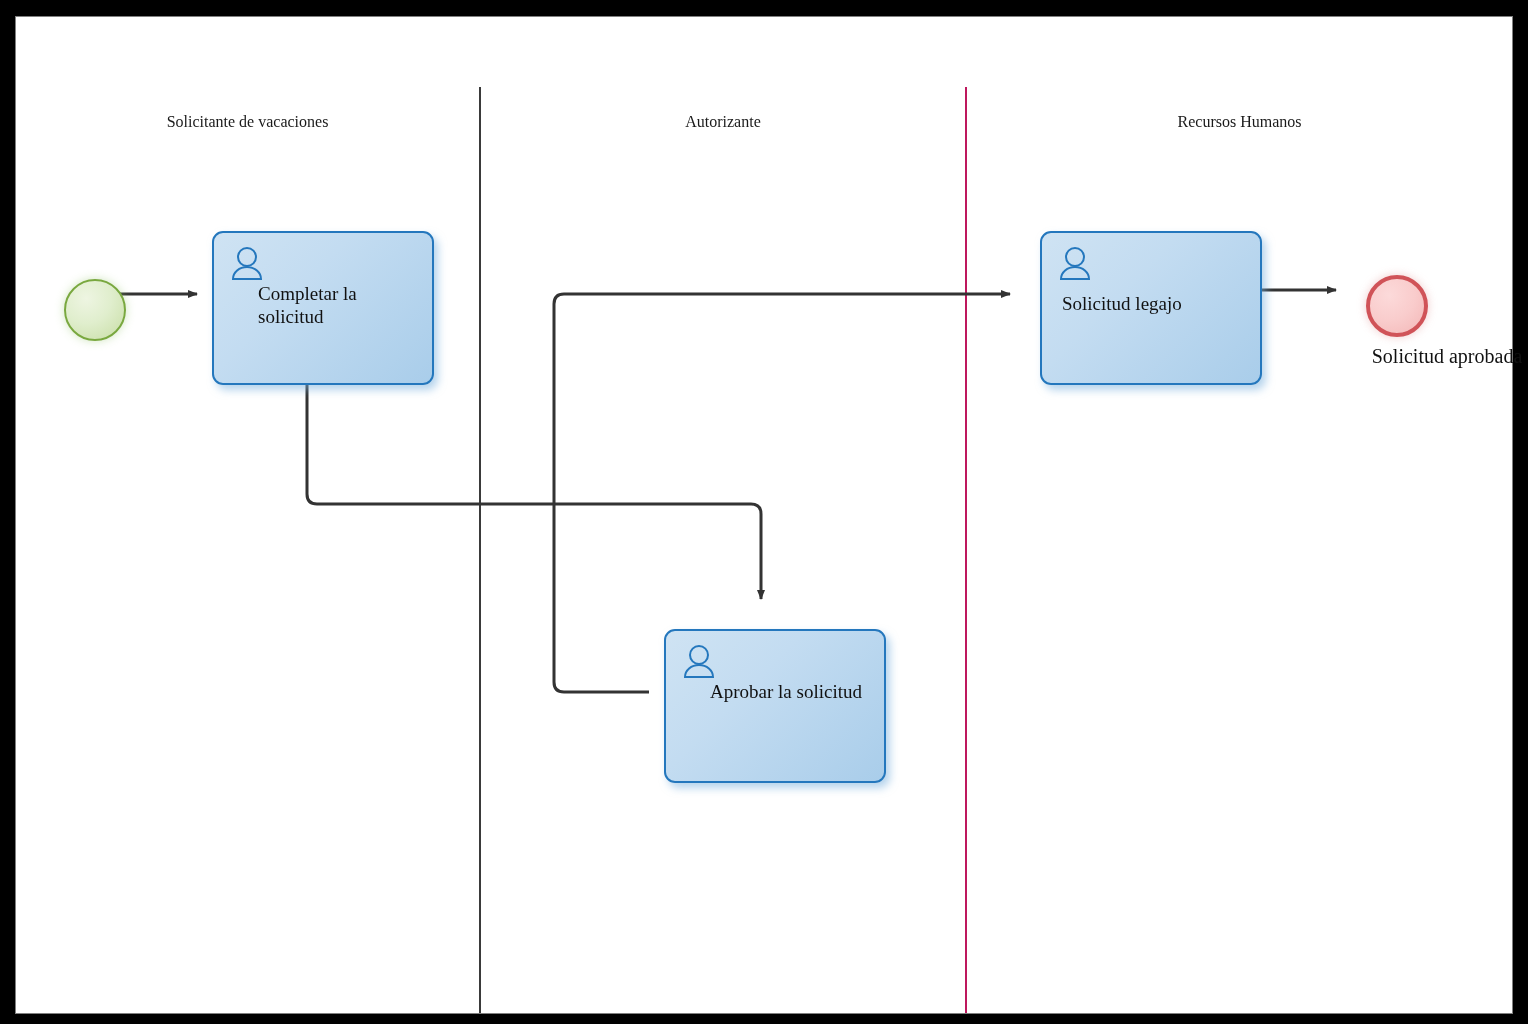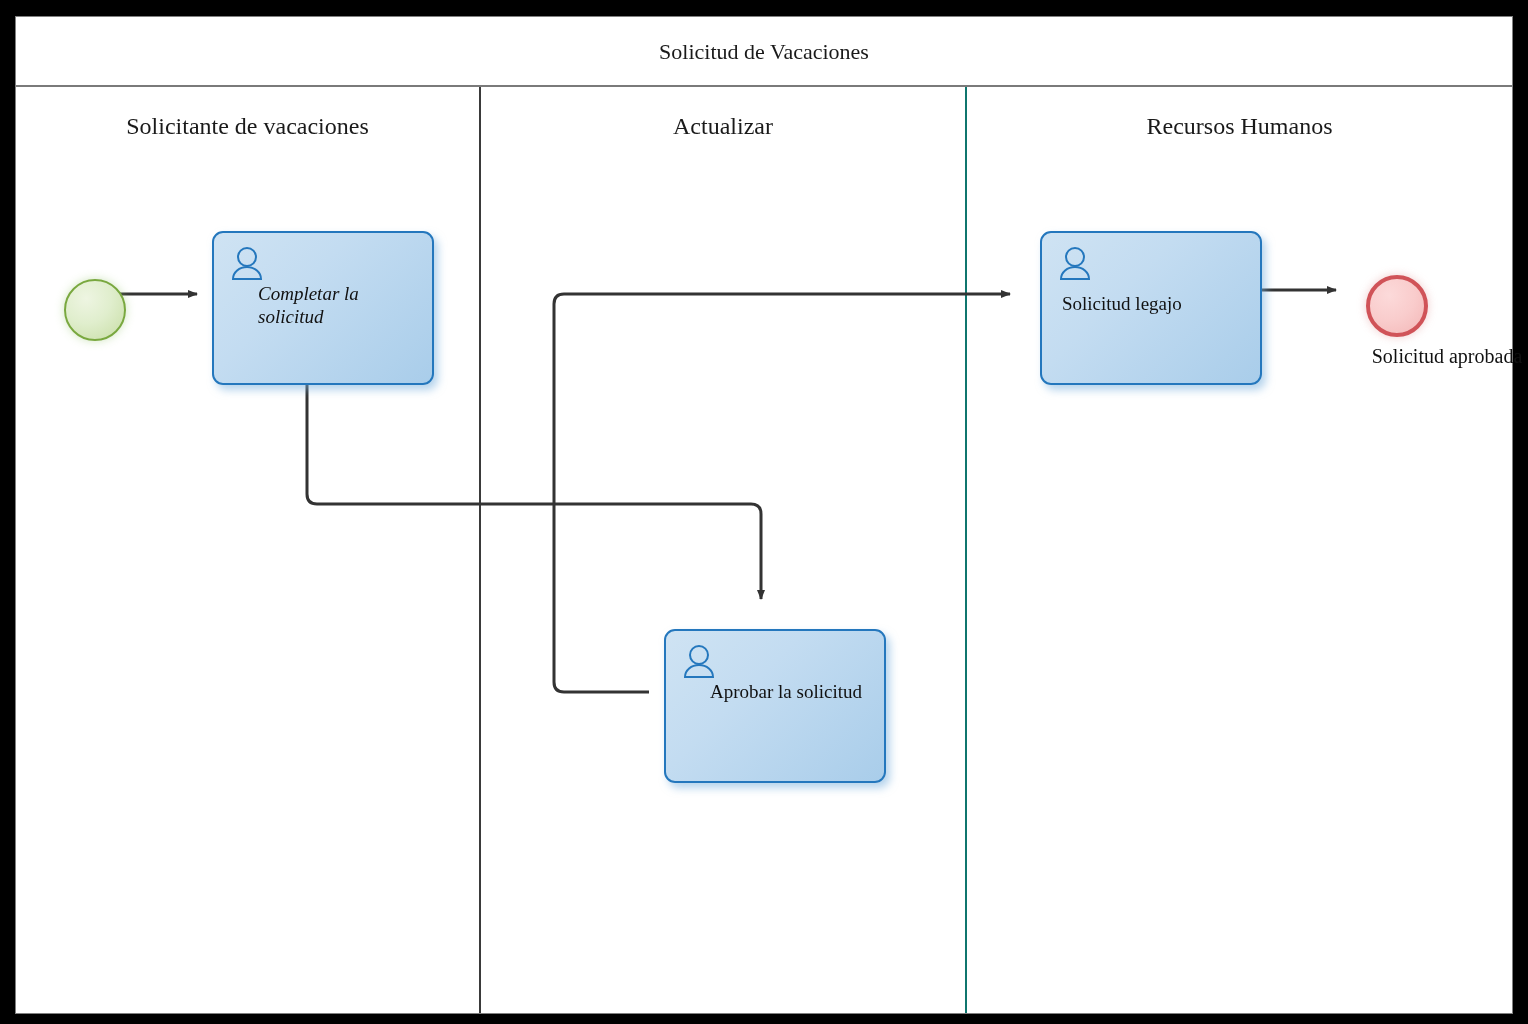"Solicitud de Vacaciones" div { html: <div>Solicitud de Vacaciones</div> -> none }
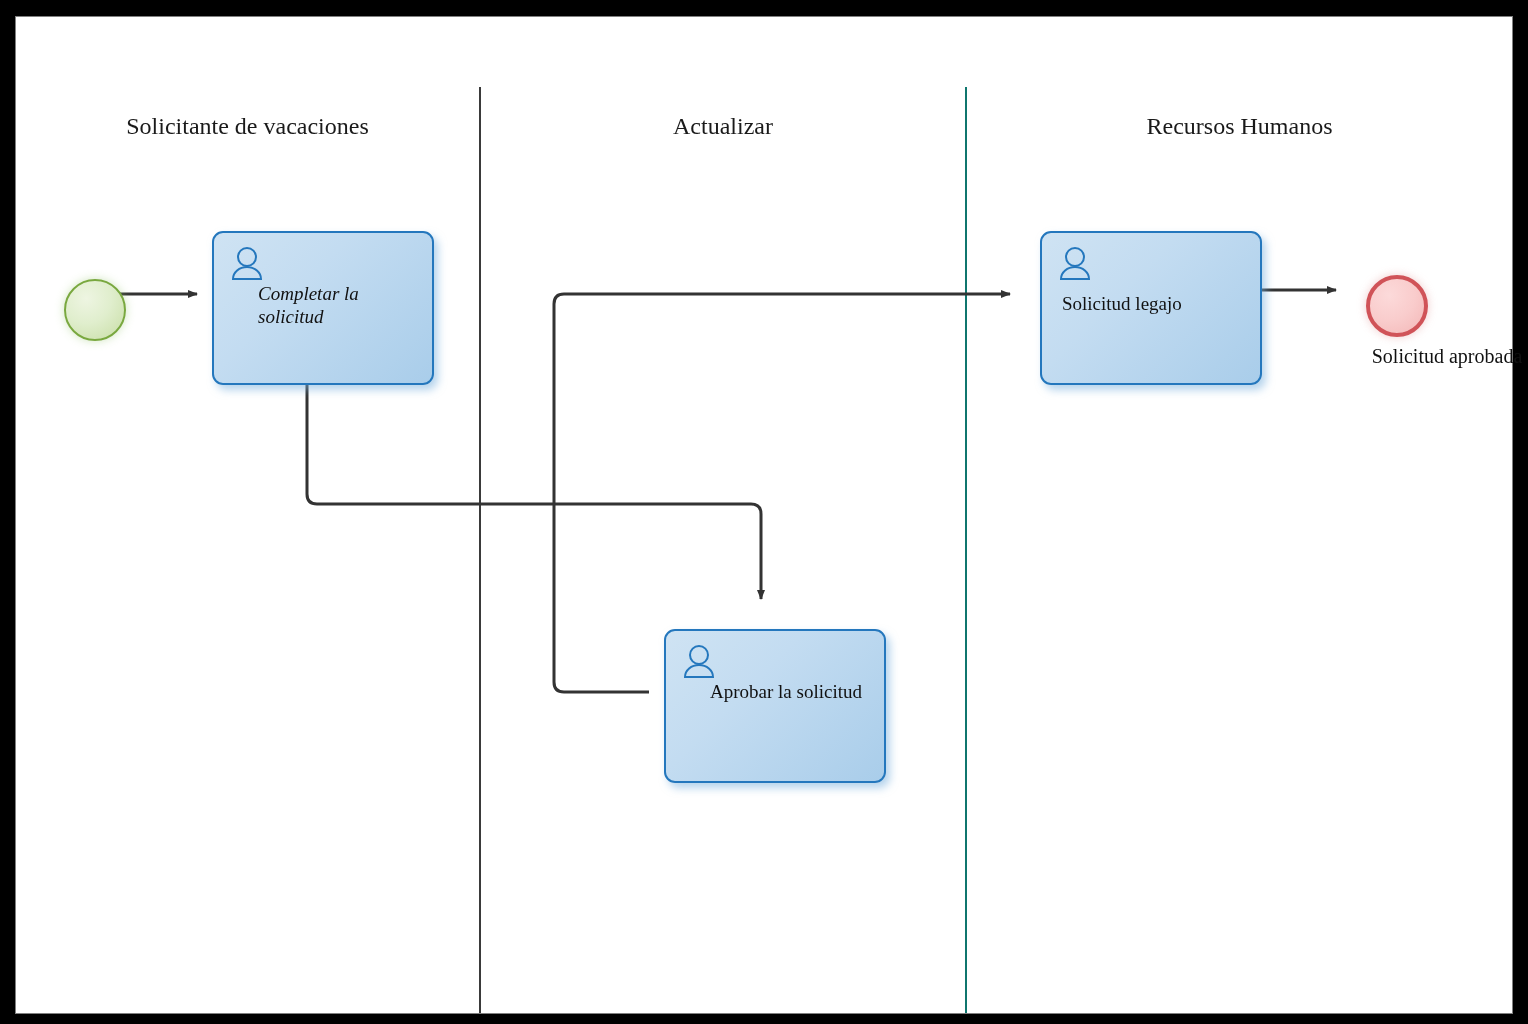"Solicitante de vacaciones" .lane-label { font-size: 24px -> 16px }
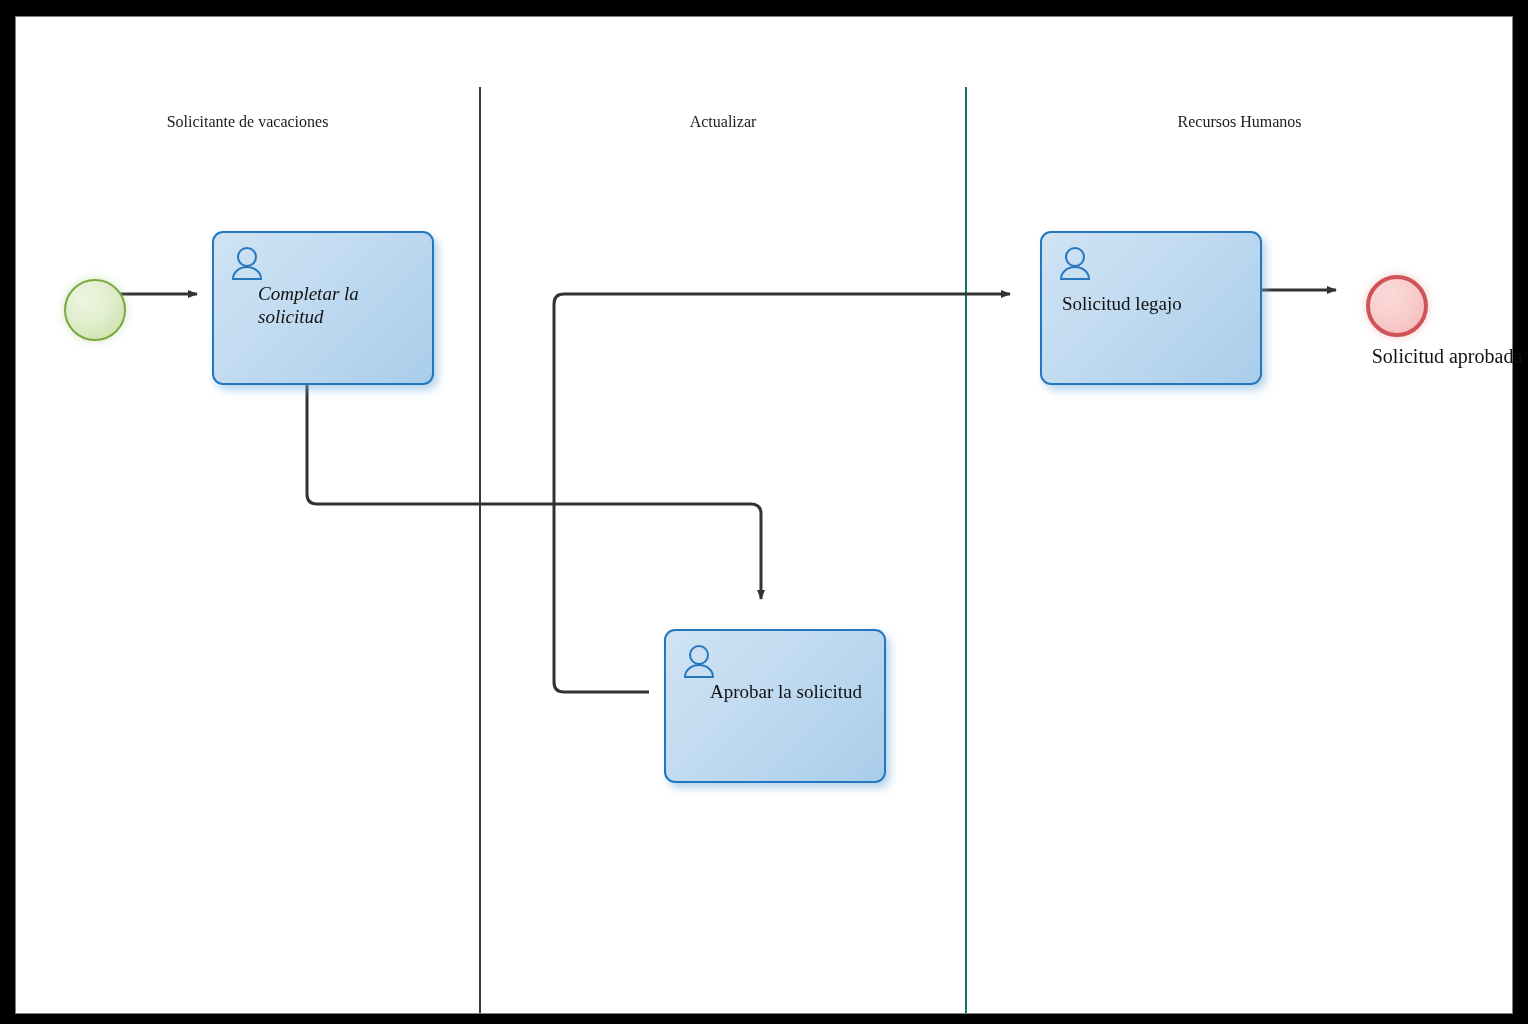"Actualizar" div.lane-label { text: Actualizar -> Autorizante }
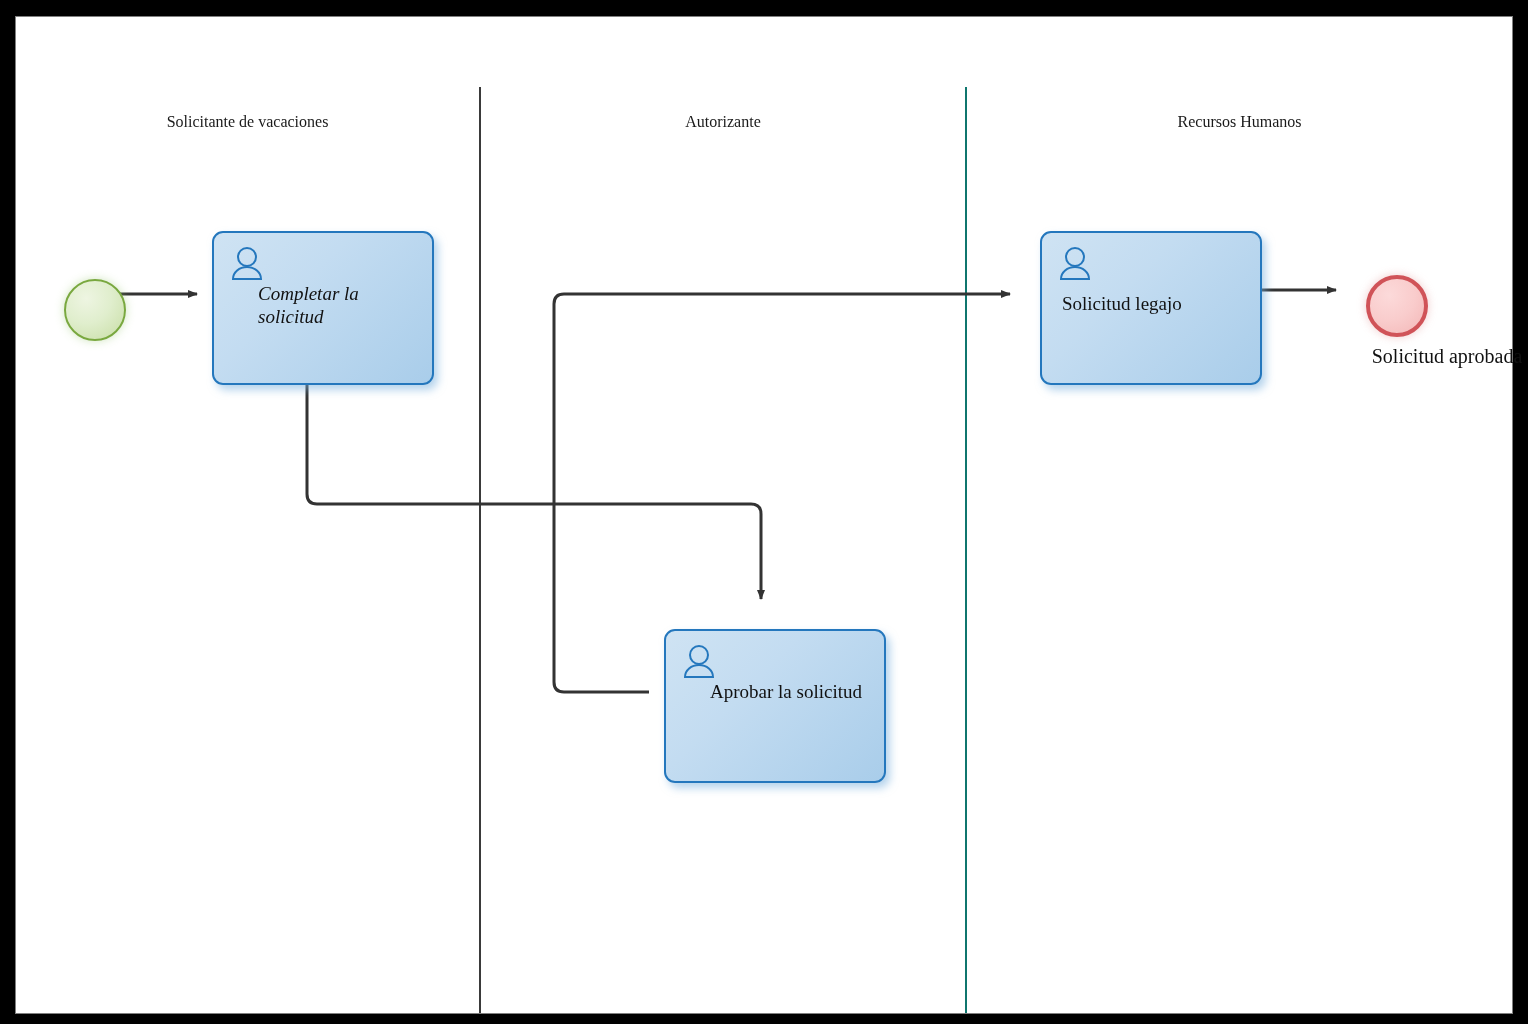"Recursos Humanos" #lane-2 { border-left: 2px solid #0f766e -> 2px solid #be185d }
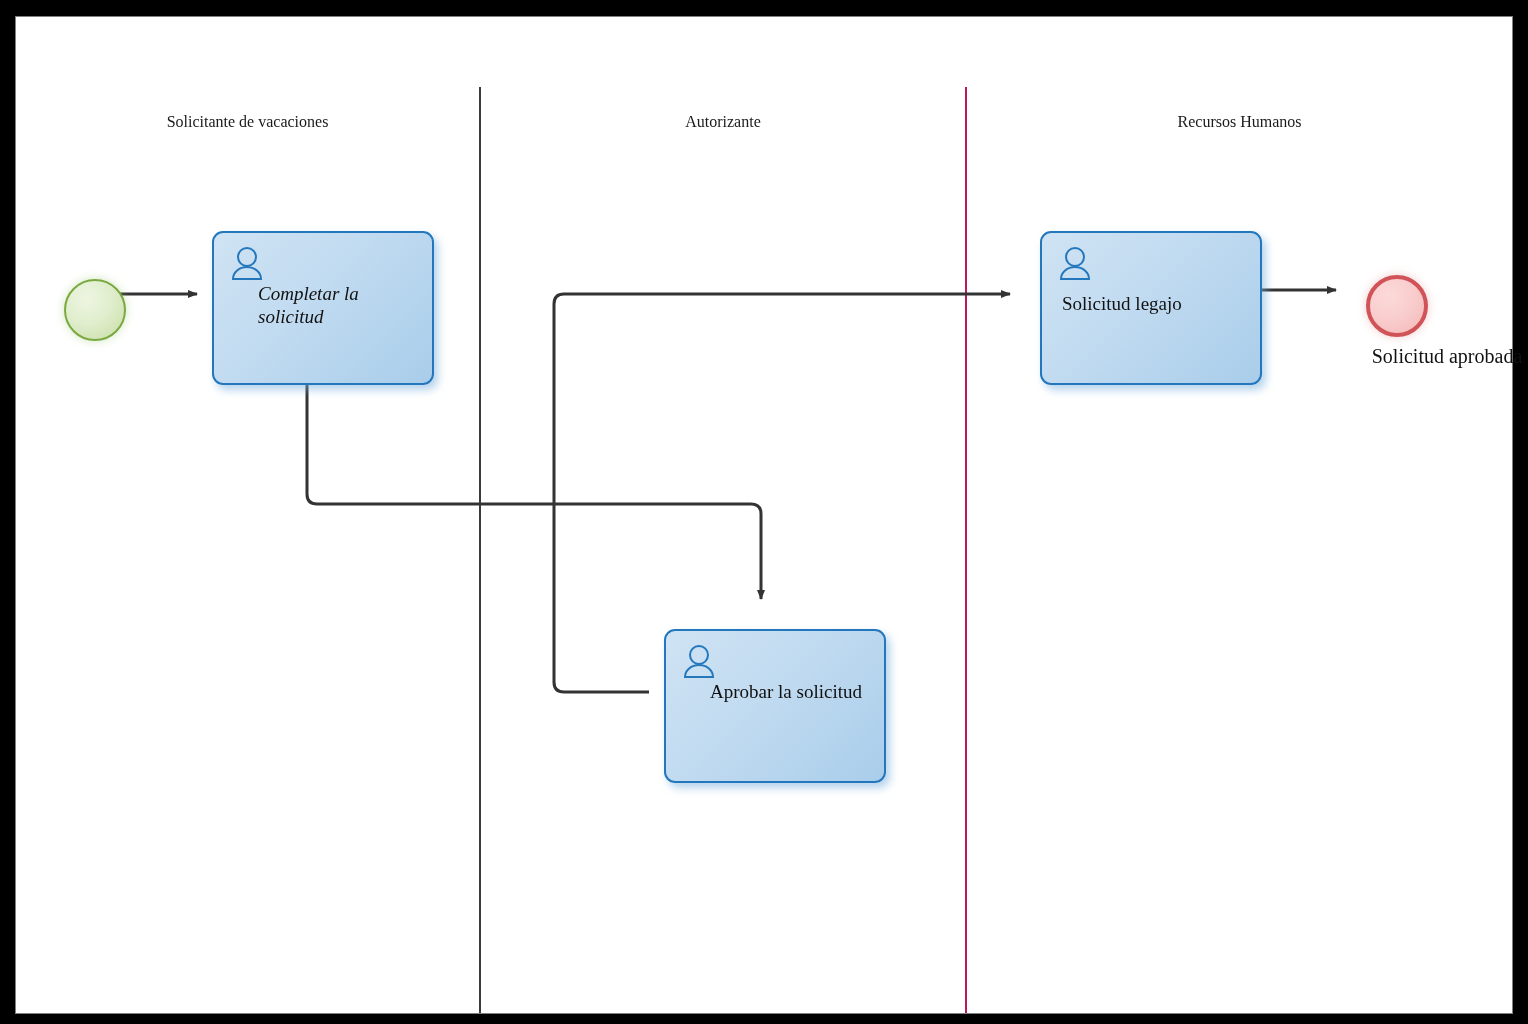"Completar la solicitud" #task-completar .task-label { font-style: italic -> none }
